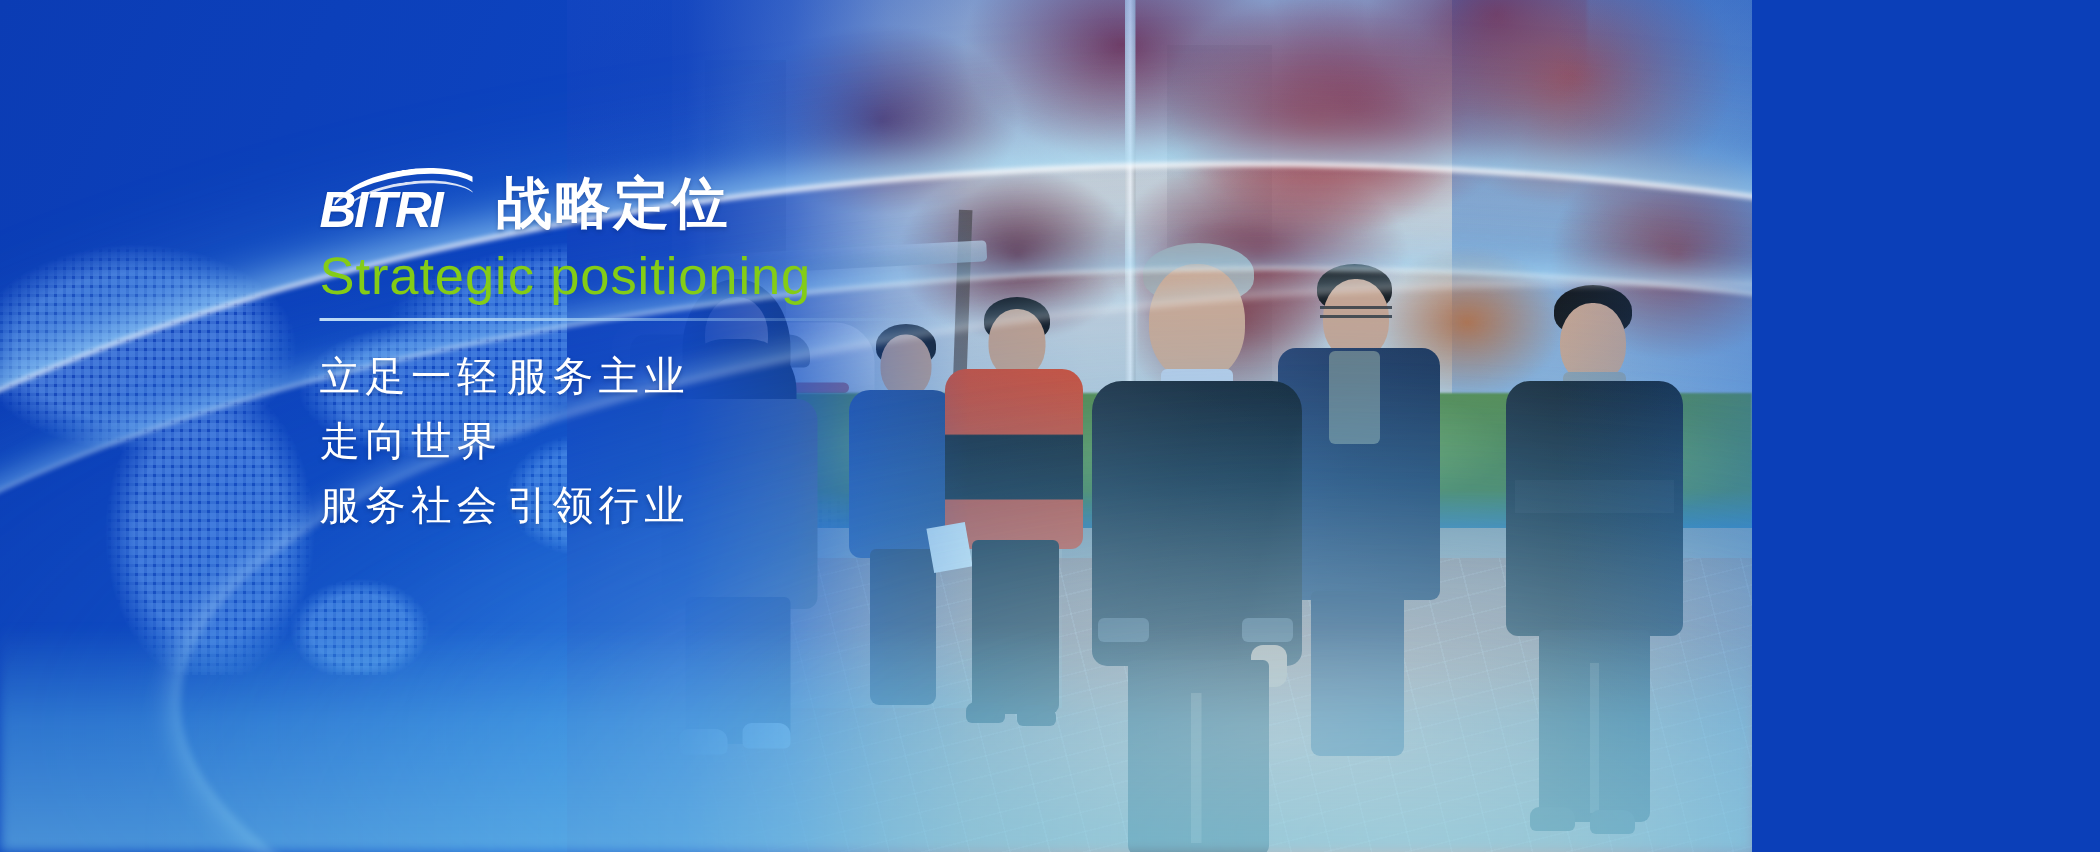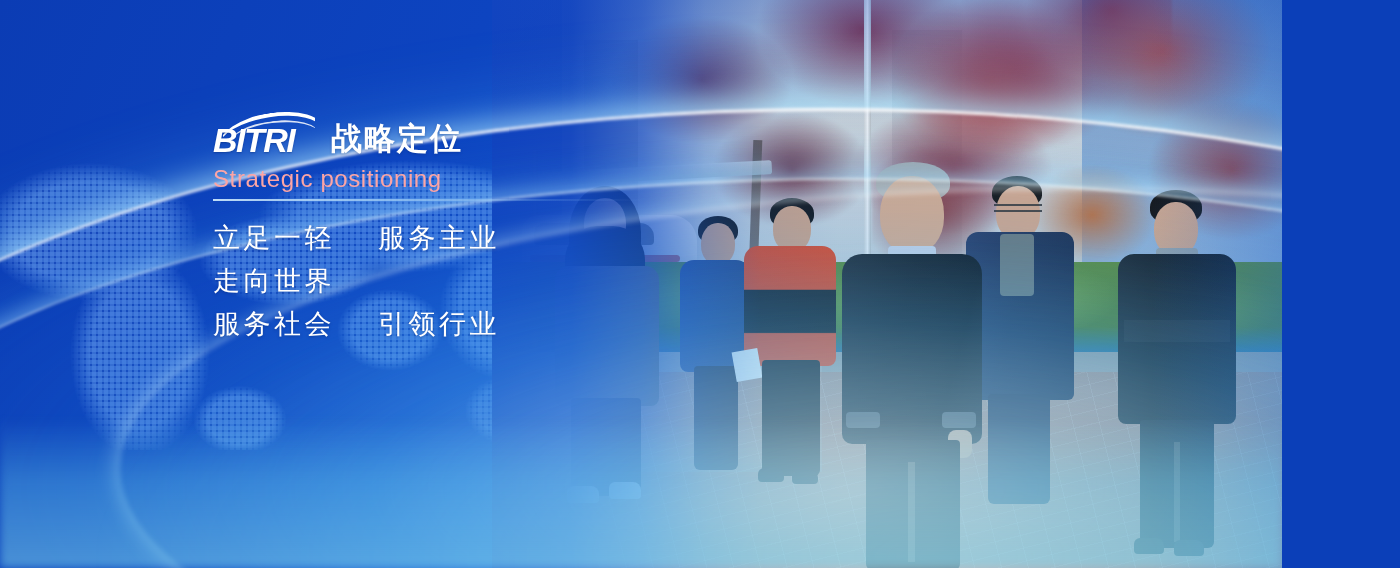"BITRI" .banner { width: 1282px -> 1168px }
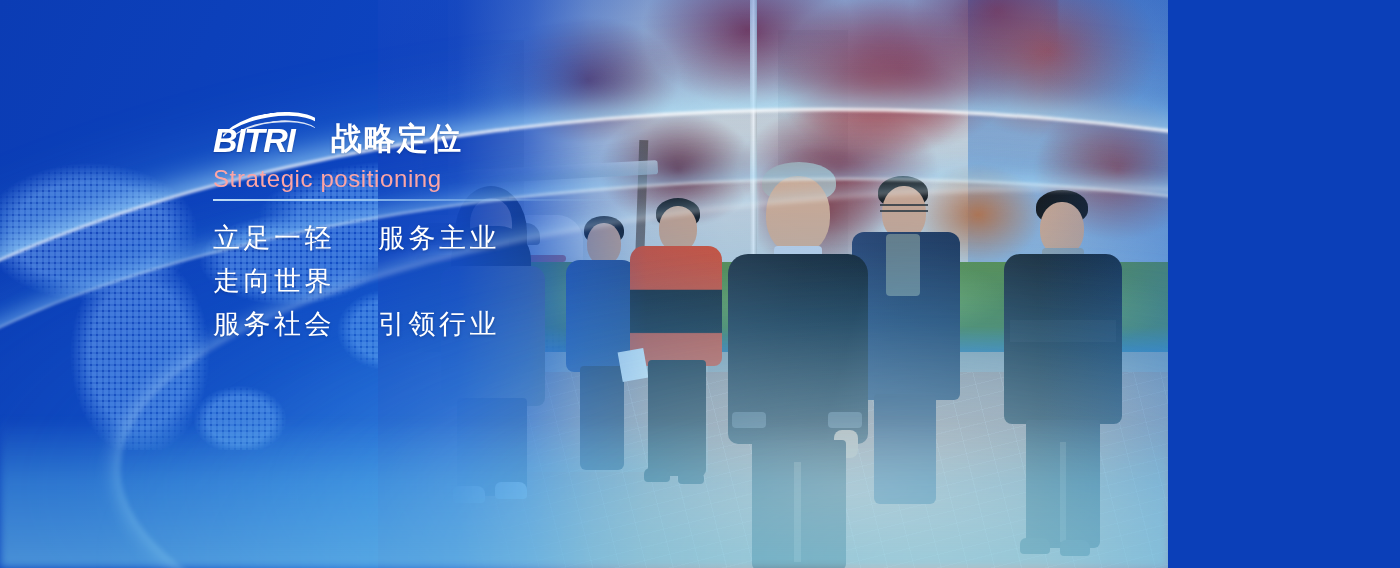"战略定位" .title-cn { font-size: 31px -> 37px }
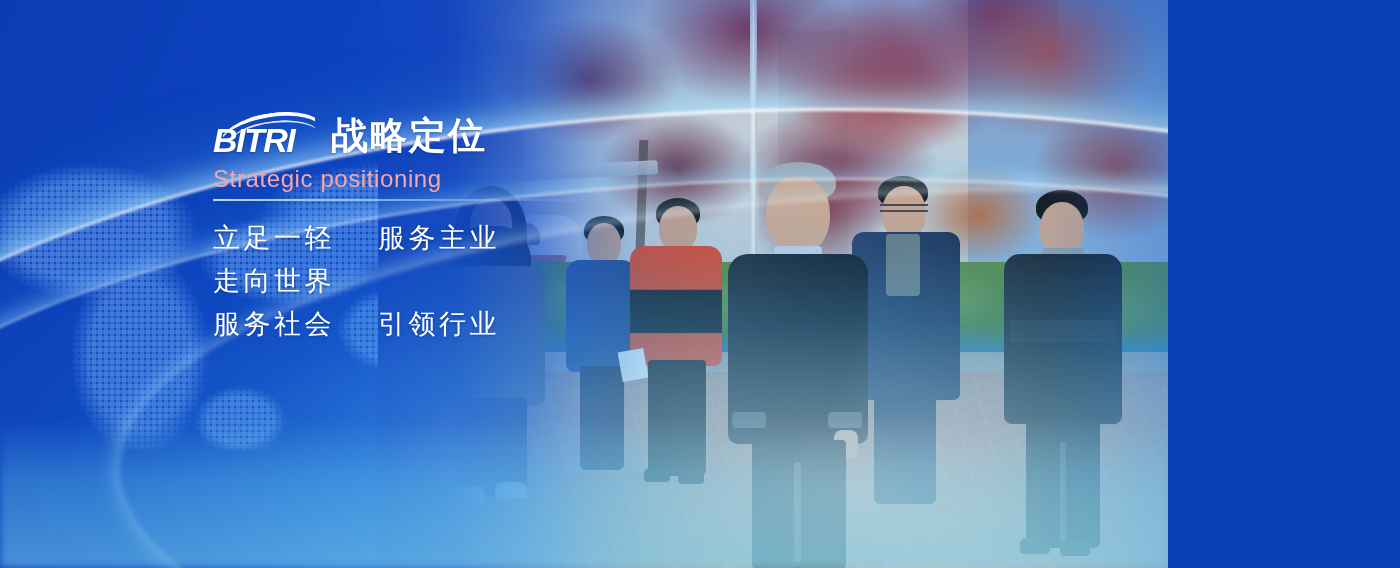"Strategic positioning" .subtitle { color: #fca5a5 -> #84cc16; font-size: 24px -> 35px }
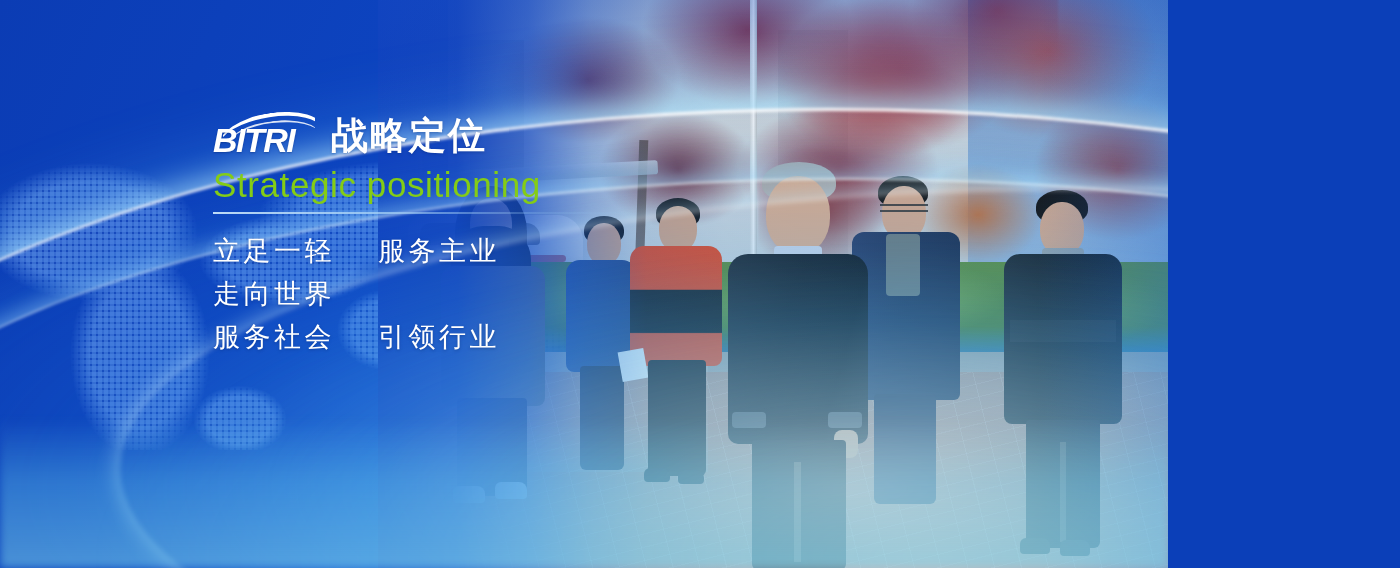"立足一轻" .slogan-line { gap: 40px -> none }
